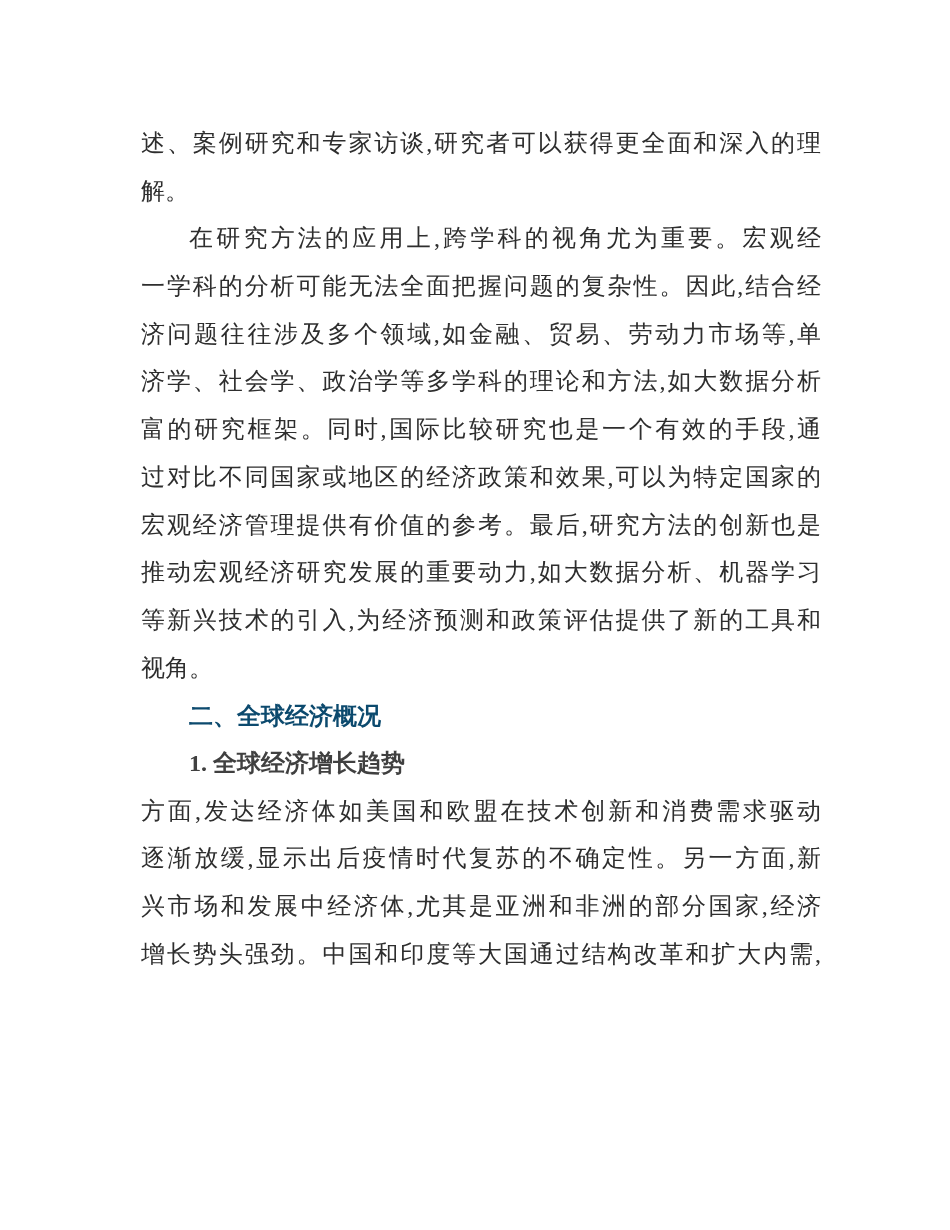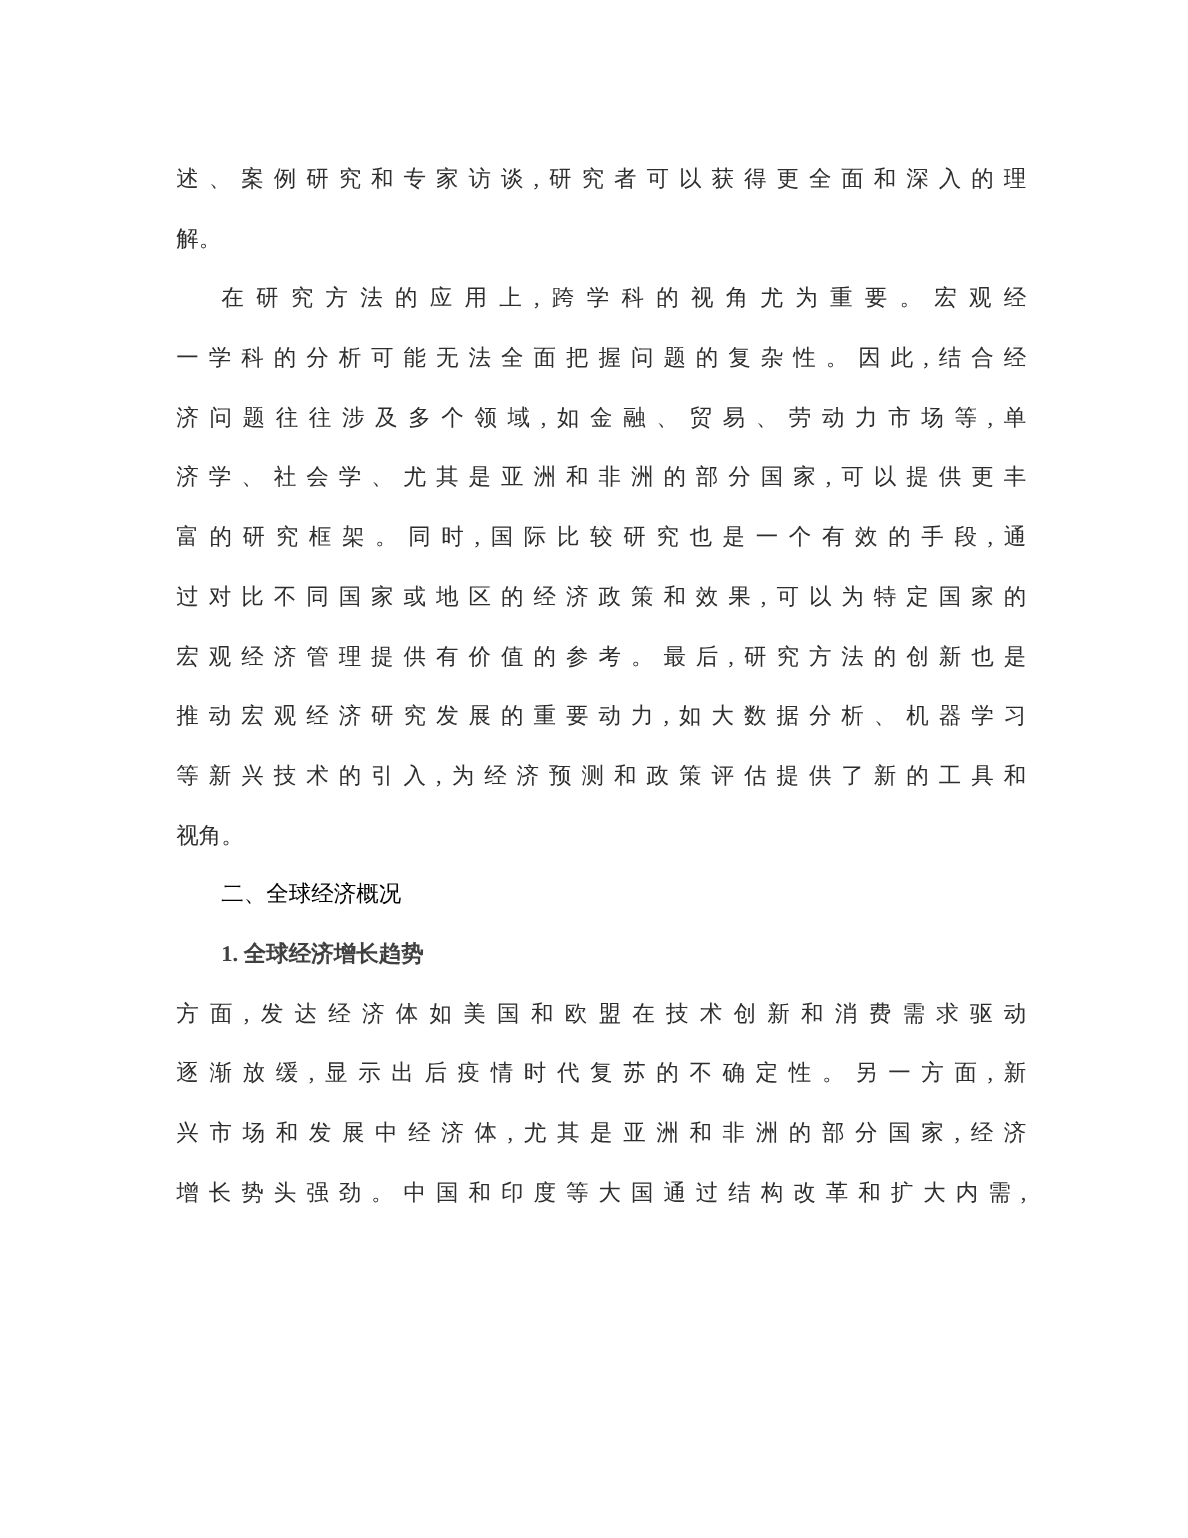"述、案例研究和专家访谈,研究者可以获得更全面和深入的理" .ln { font-size: 18px -> 24px }
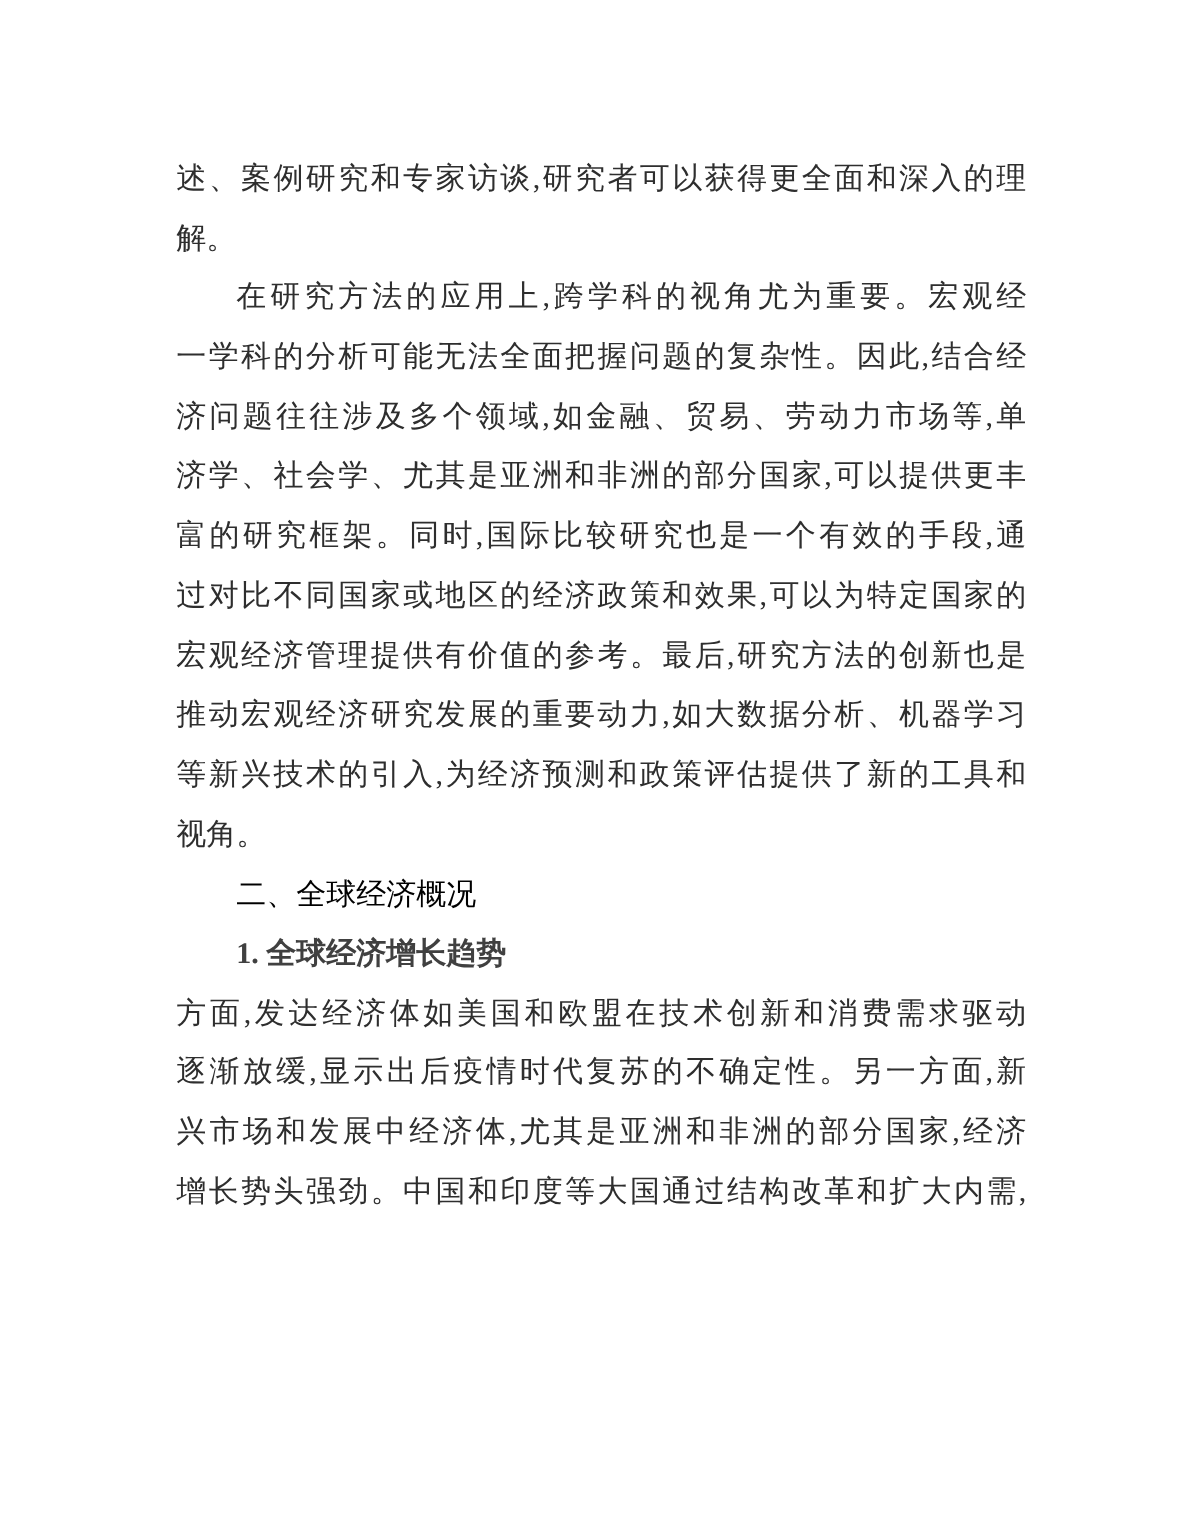"济学、社会学、尤其是亚洲和非洲的部分国家,可以提供更丰" div.ln { text: 尤其是亚洲和非洲的部分国家,可以提供更丰 -> 政治学等多学科的理论和方法,如大数据分析 }
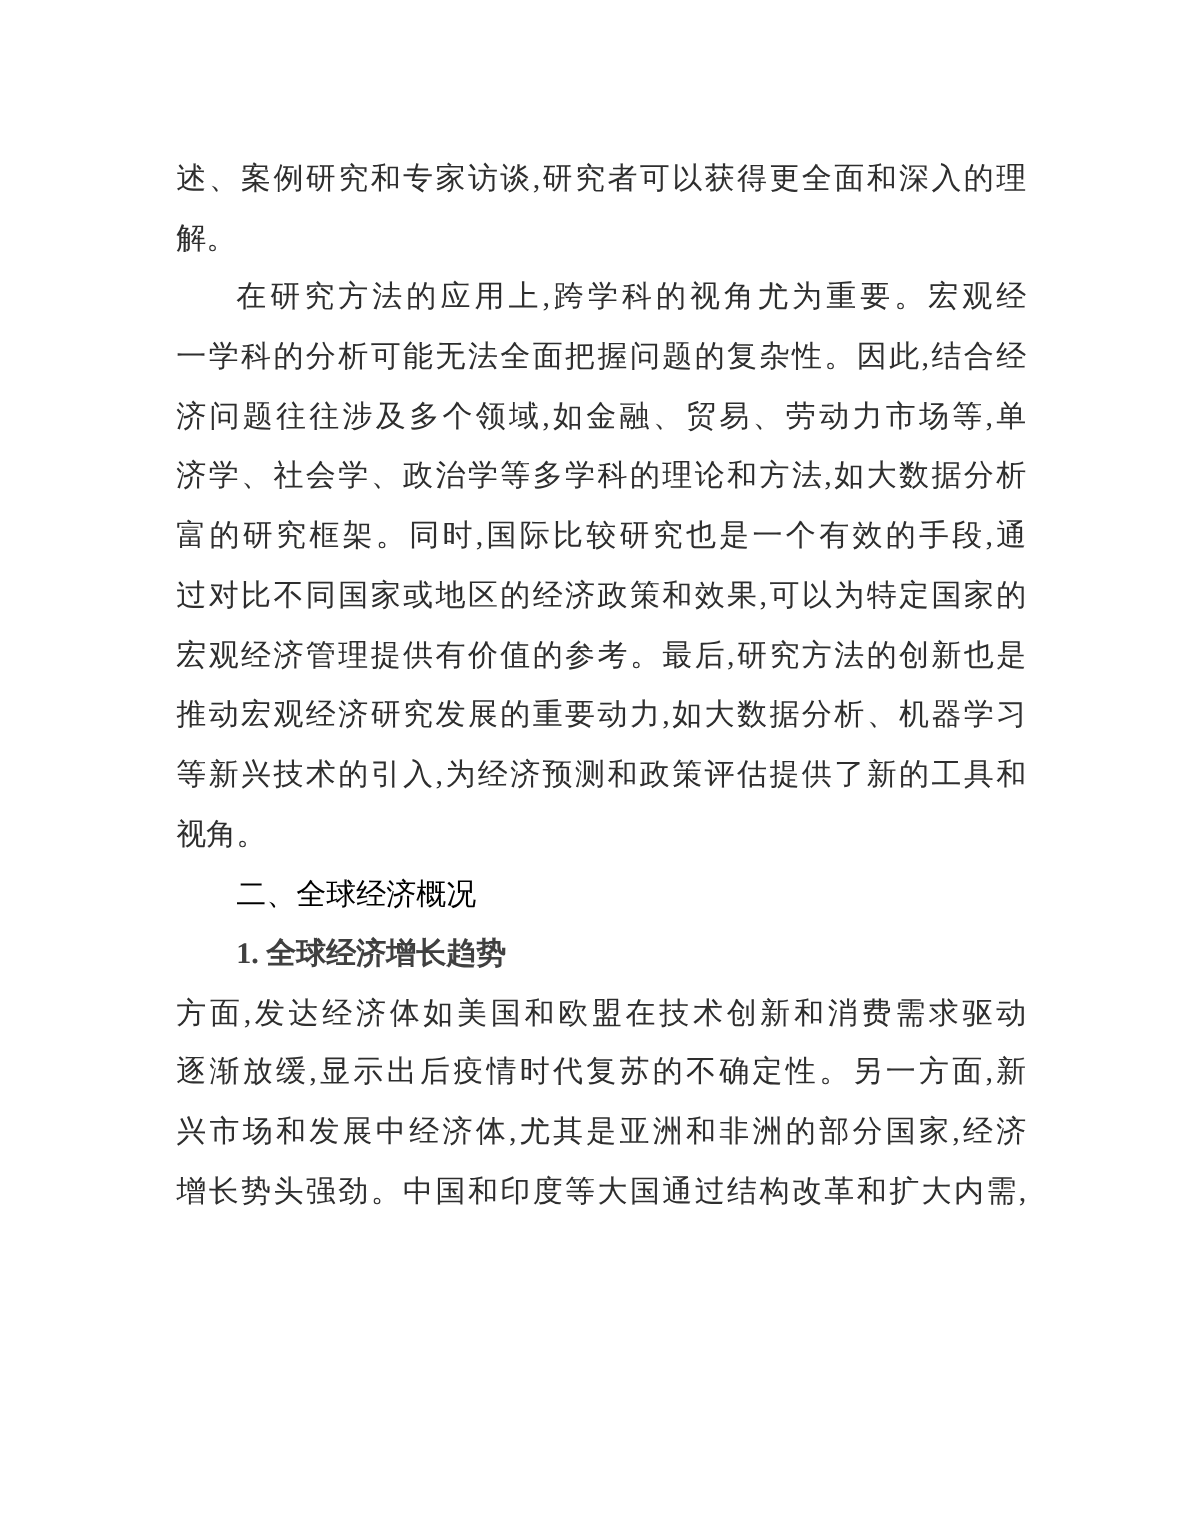"二、全球经济概况" .h1 { color: #000000 -> #0c4a6e; font-weight: 400 -> 700 }
